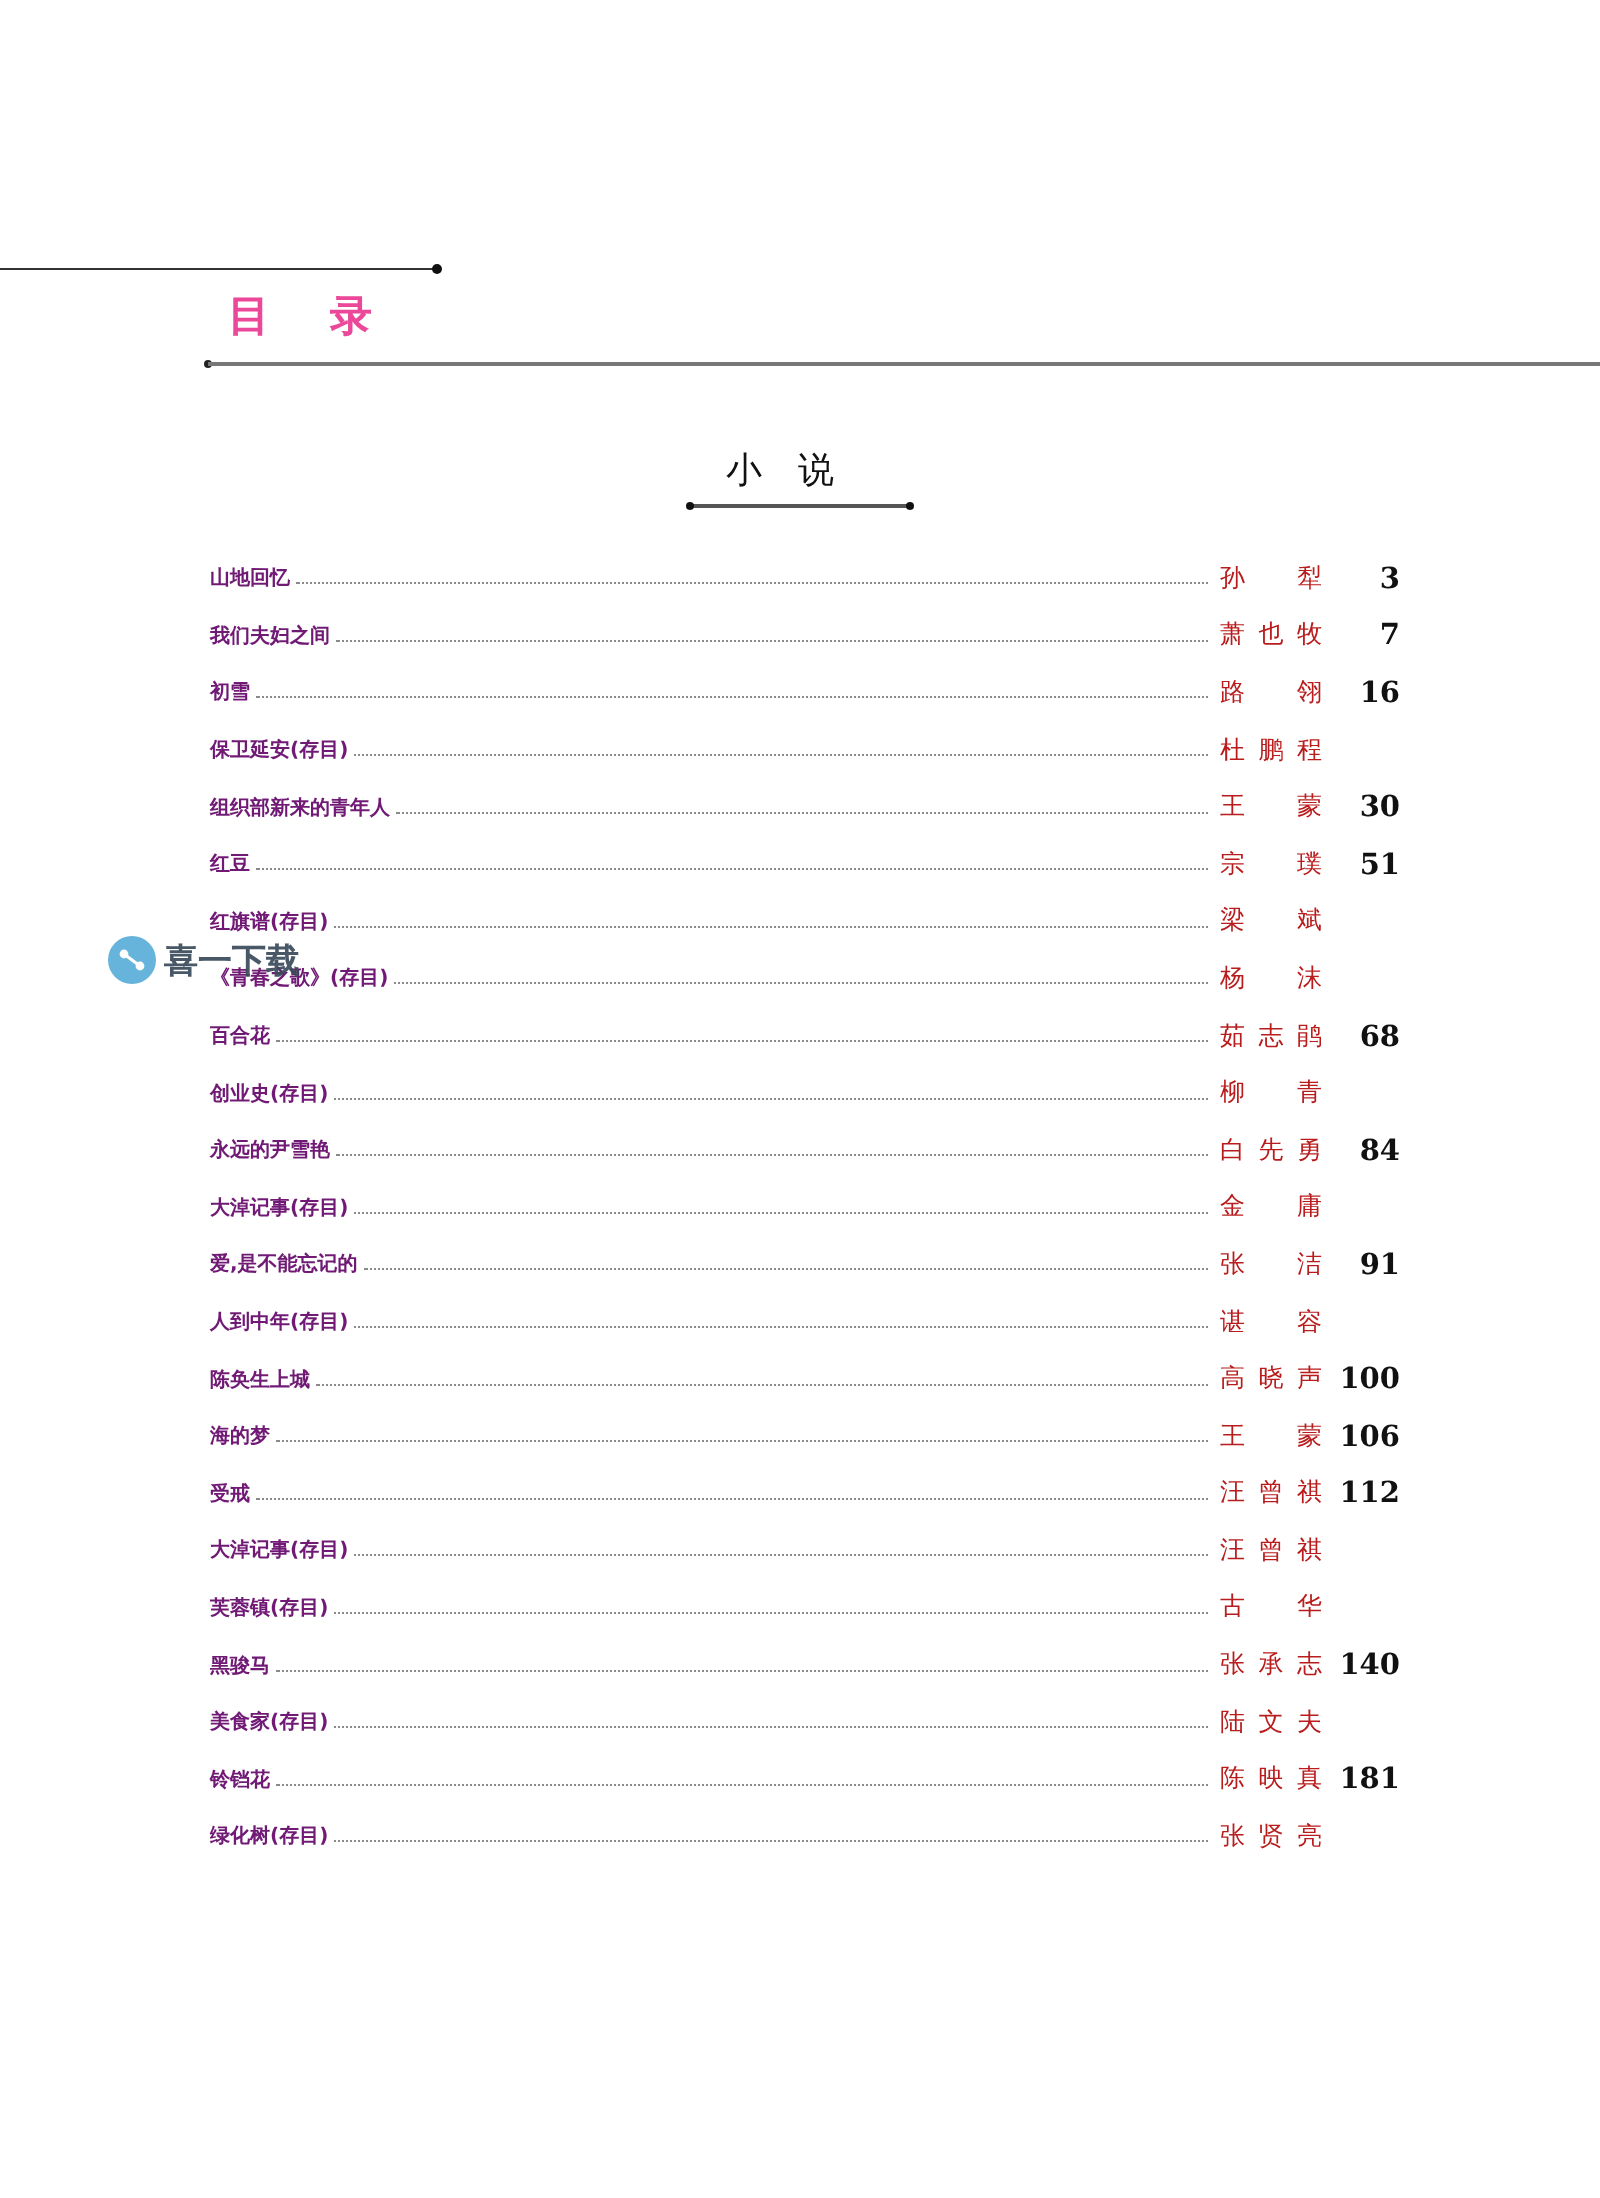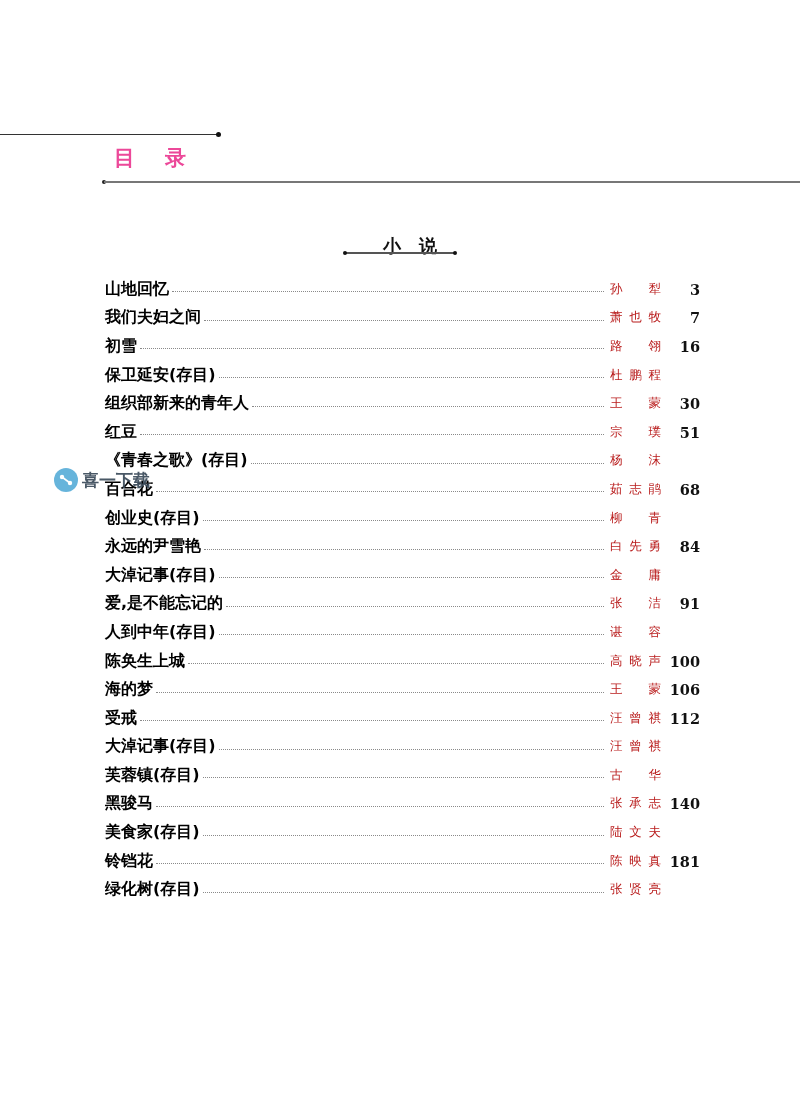"小说" .section-title { font-weight: bold -> normal; text-align: right -> left; top: 234px -> 224px }
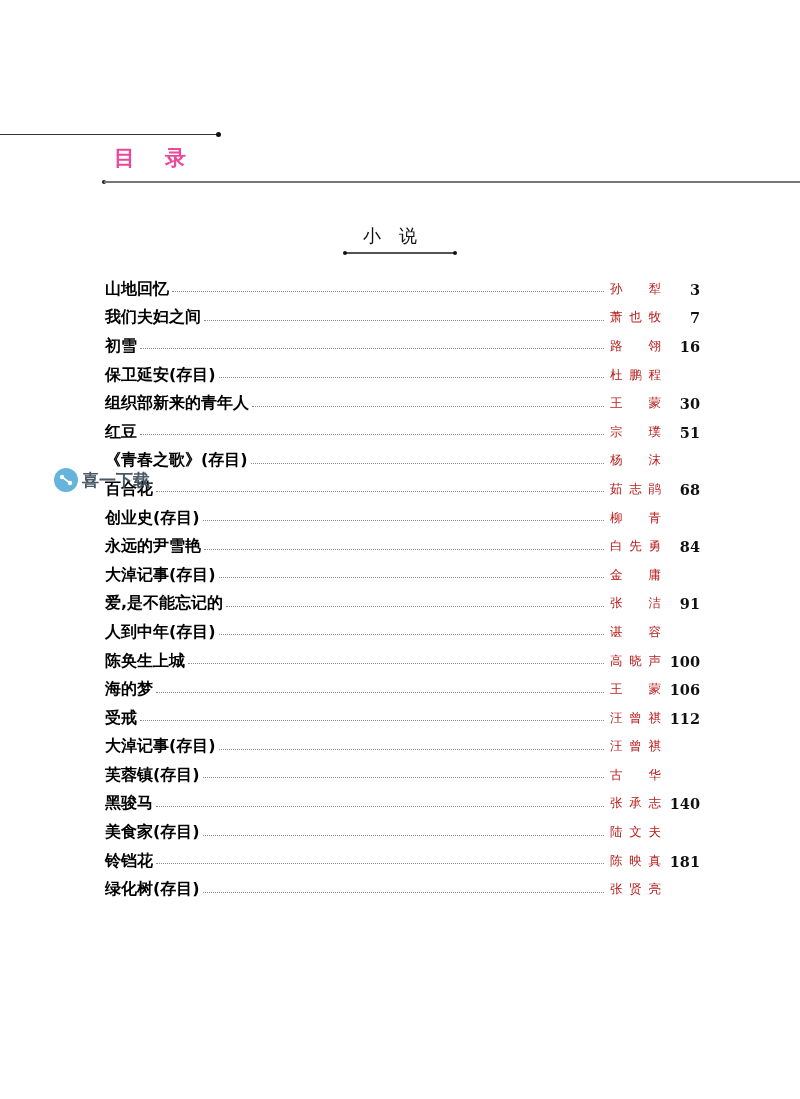"山地回忆" .toc-title { color: #000000 -> #701a75; font-size: 16px -> 10px }
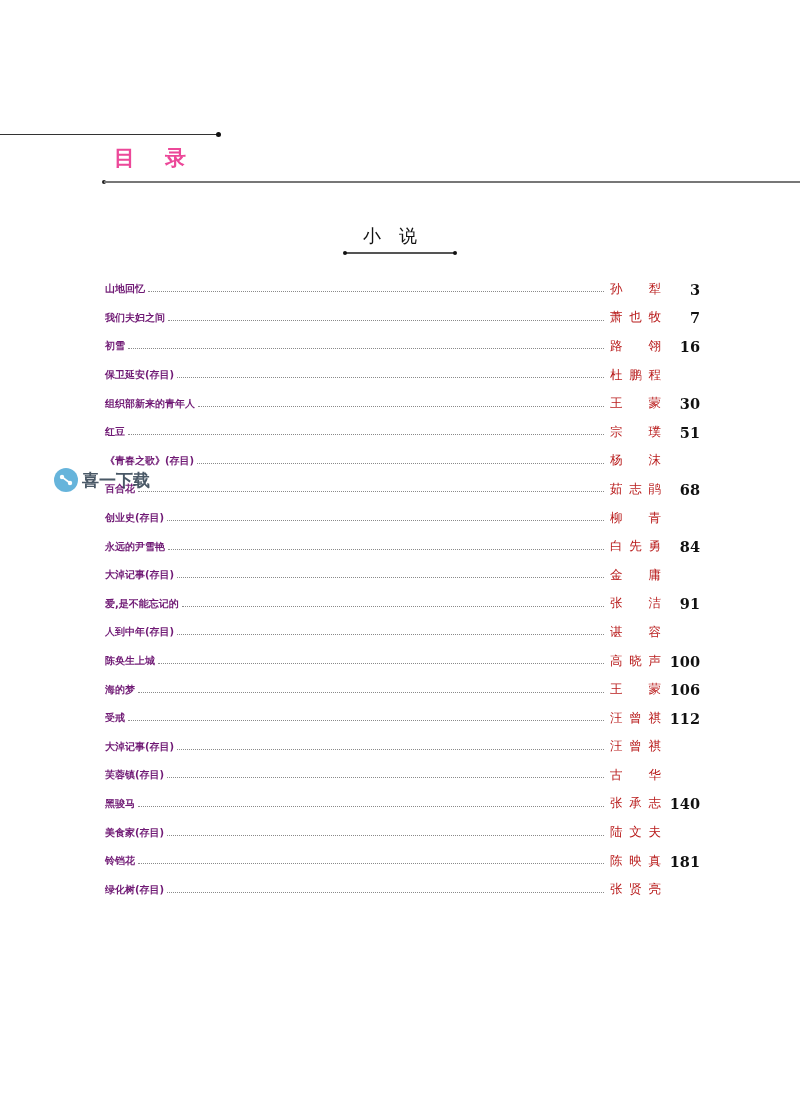"红旗谱(存目)" div.toc-row { html: none -> <div> <span>红旗谱(存目)</span> <span></span> <span>梁 斌</span> <span></span> </div> }
